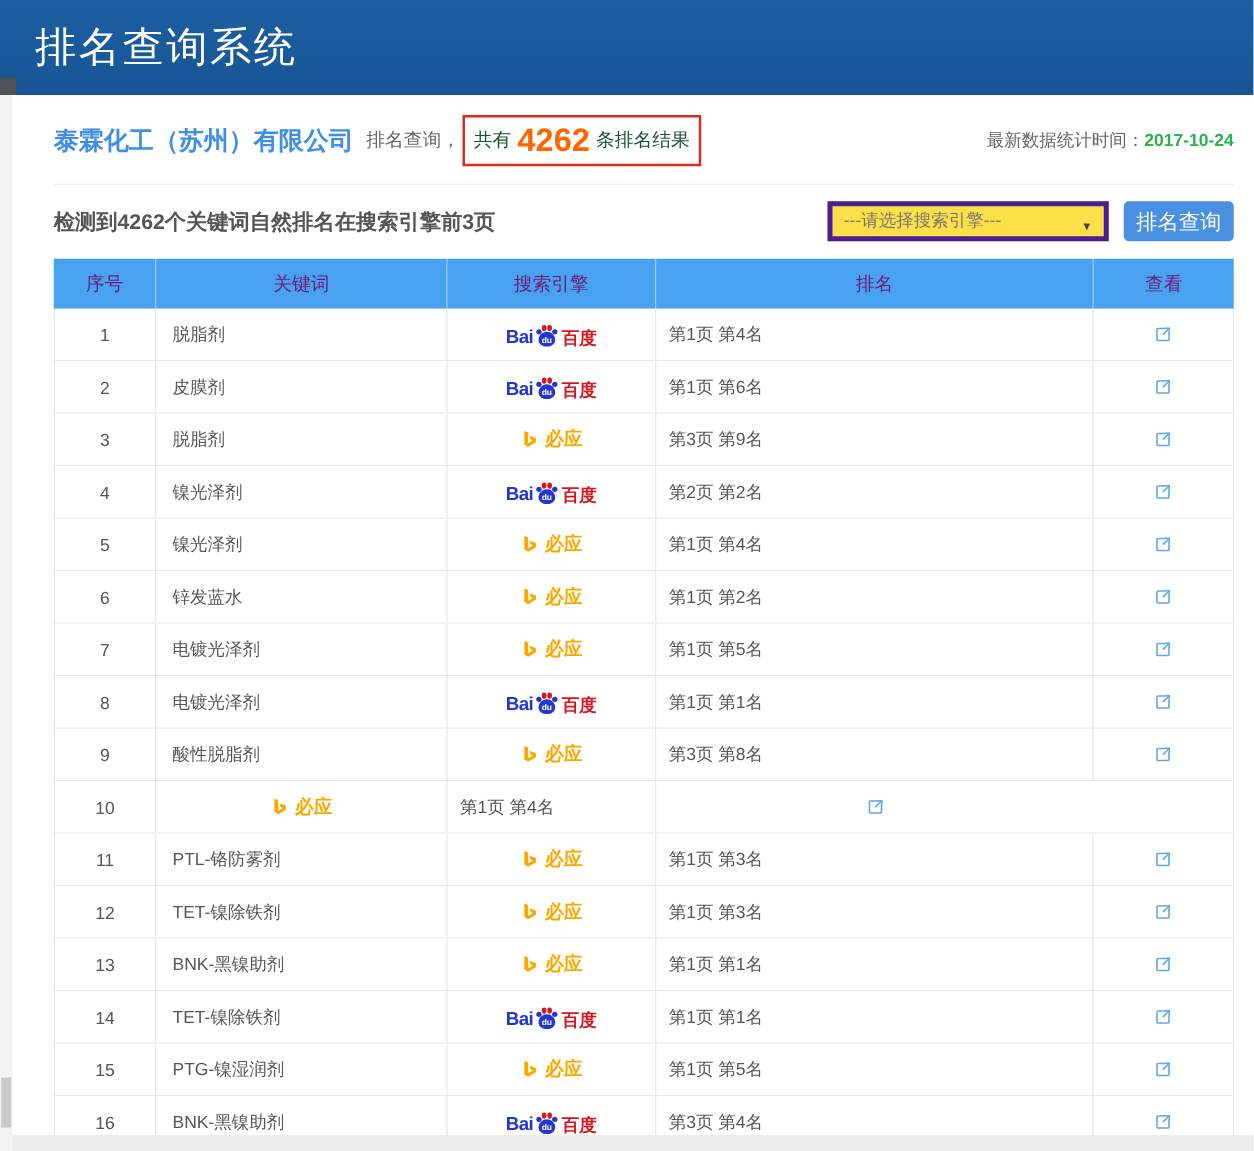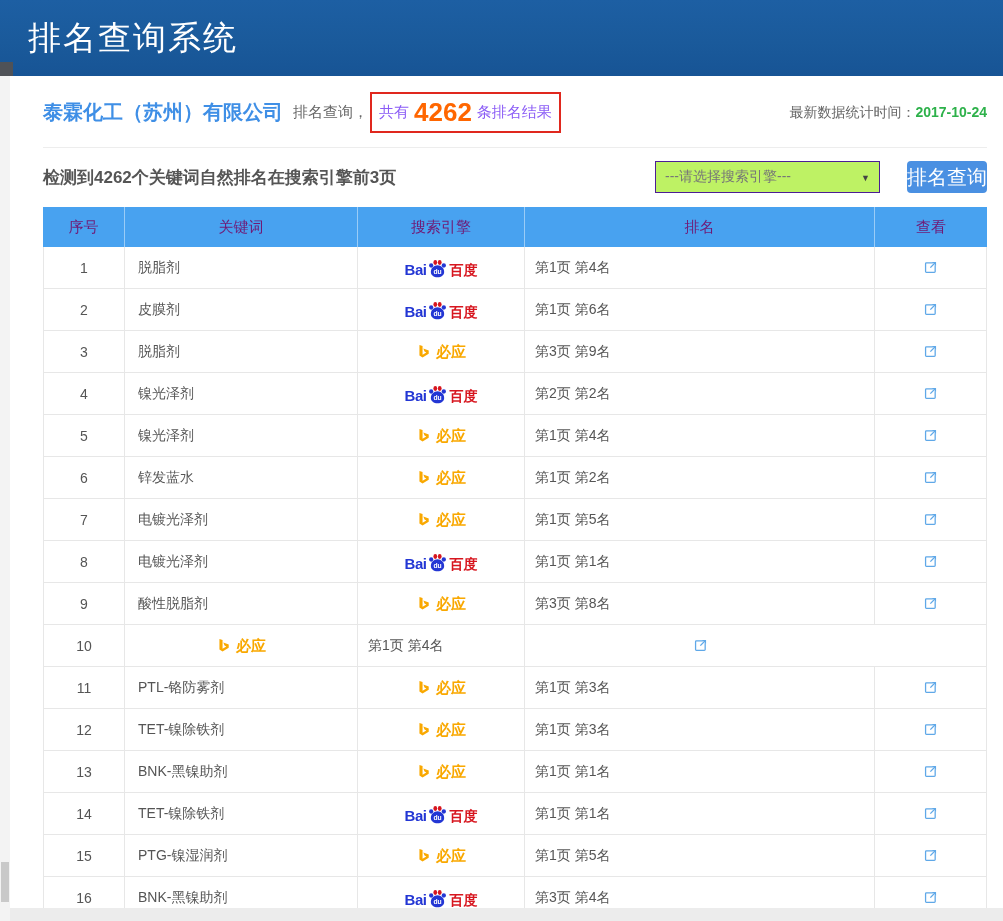"共有" .result-box .gray { color: #8b5cf6 -> #14532d }
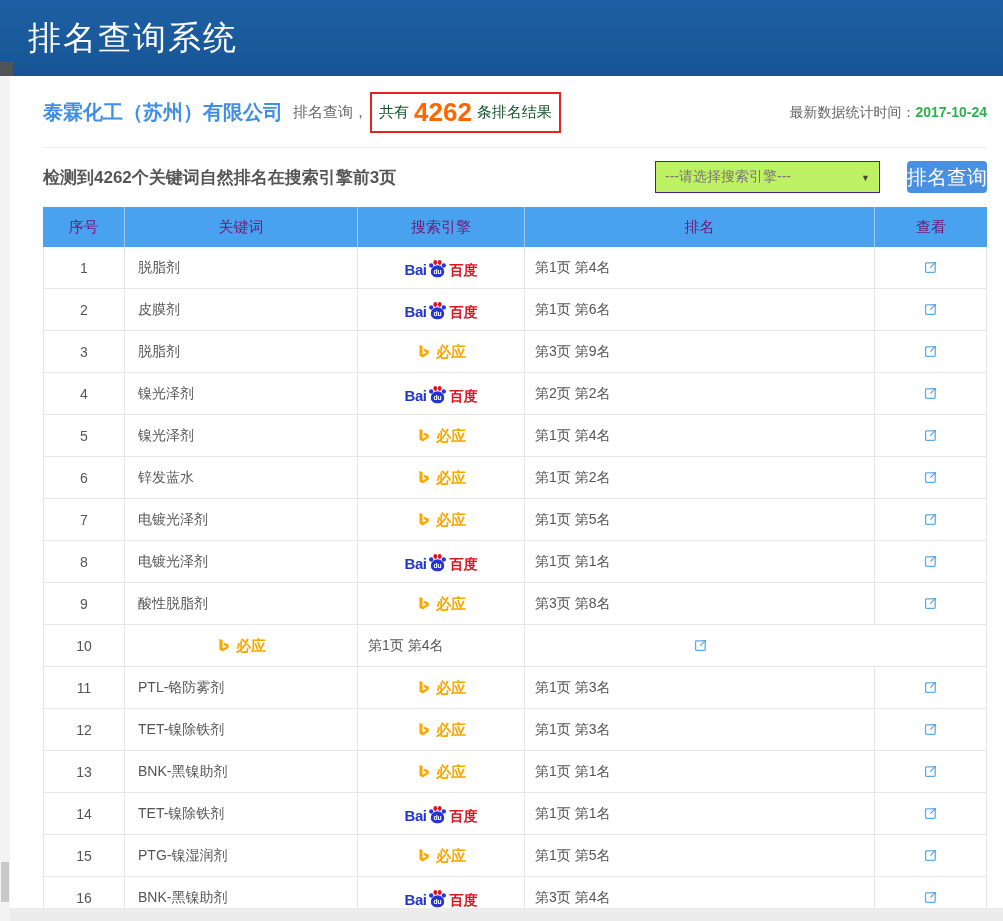"---请选择搜索引擎---" .engine-select { background: #bef264 -> #fde047; border: 1px solid #4c1d95 -> 4px solid #4c1d95 }
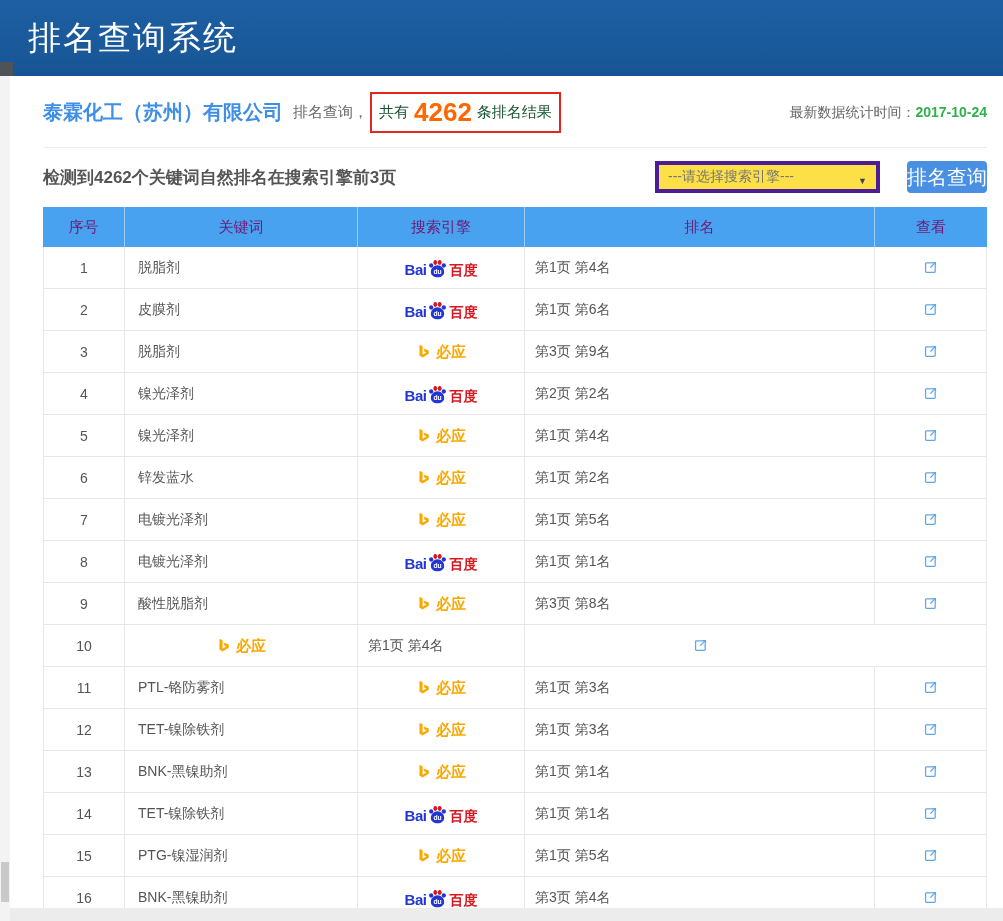"排名查询" .query-btn { font-size: 20px -> 17px; margin-left: 15px -> none; padding: 0 0 -> 0 10px }
